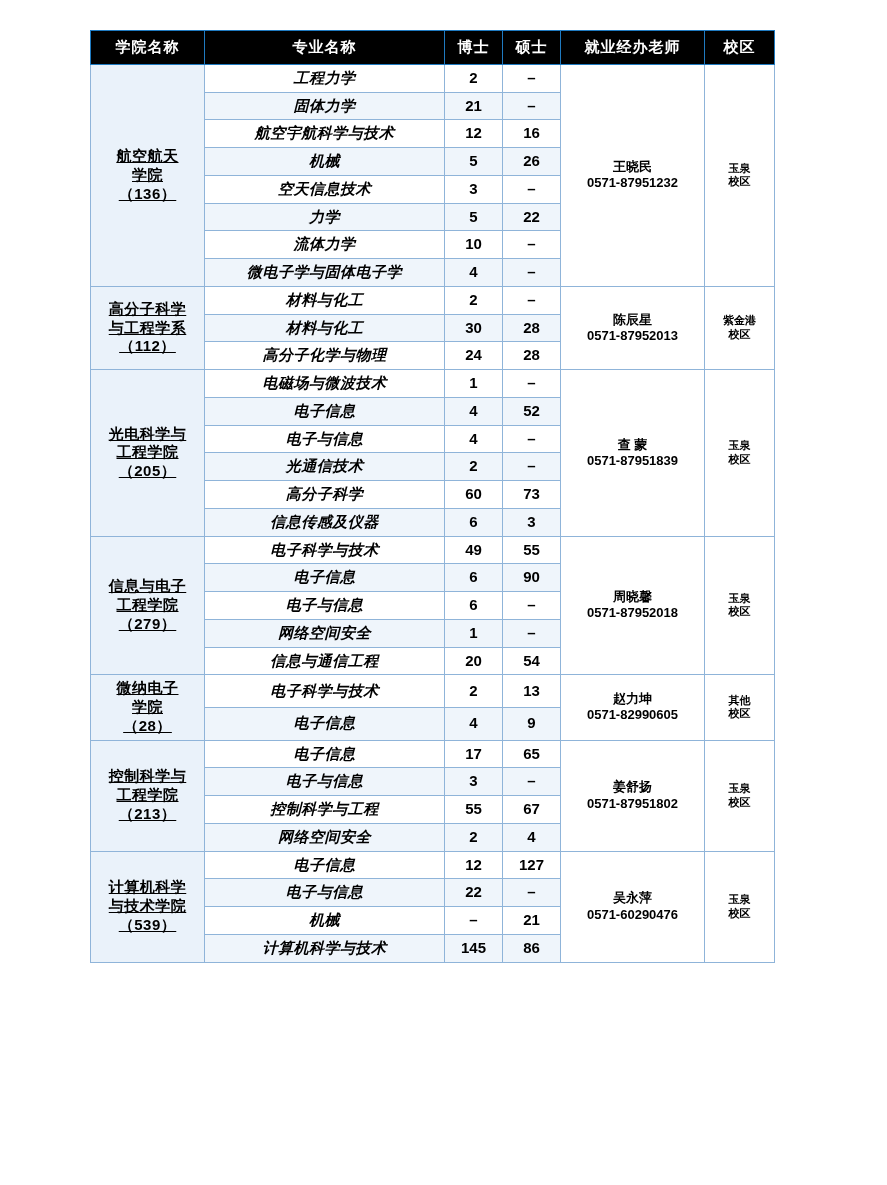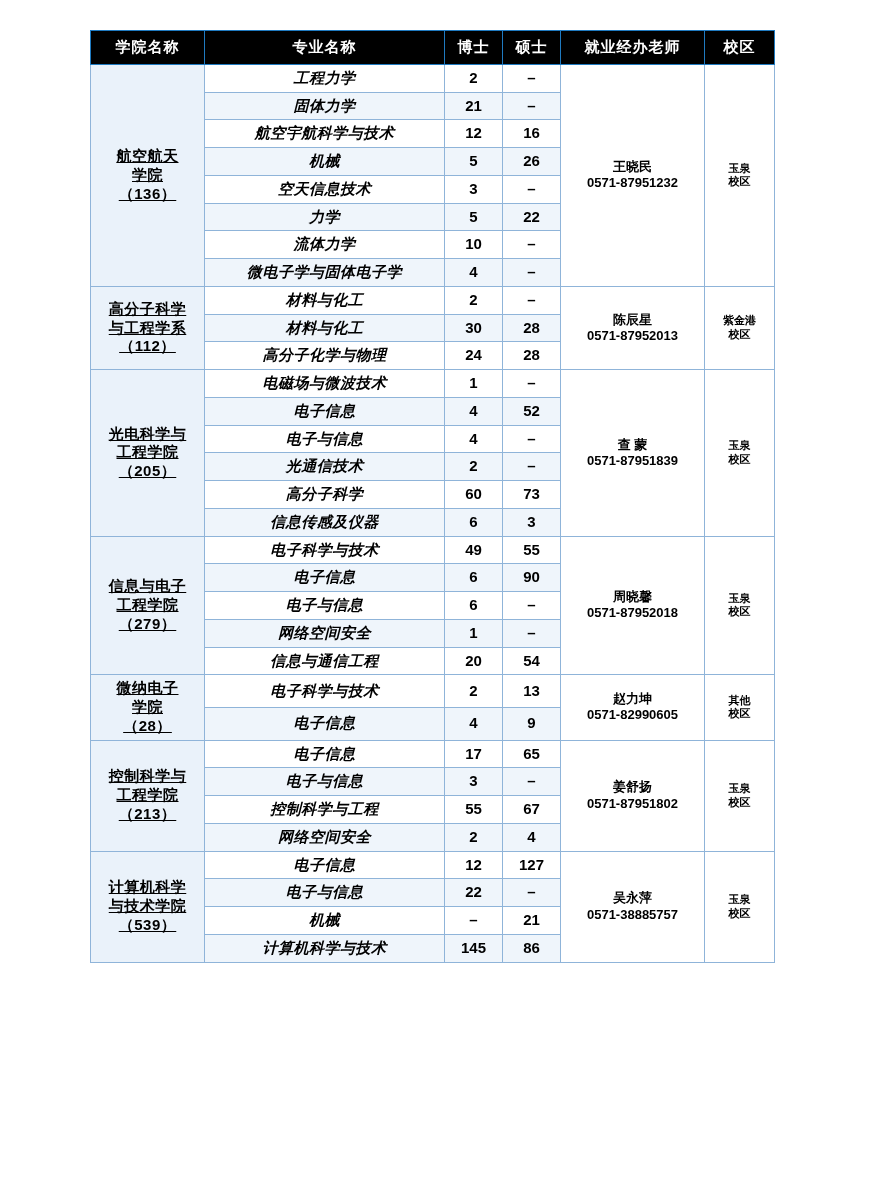"吴永萍" td.teacher { text: 0571-38885757 -> 0571-60290476 }
